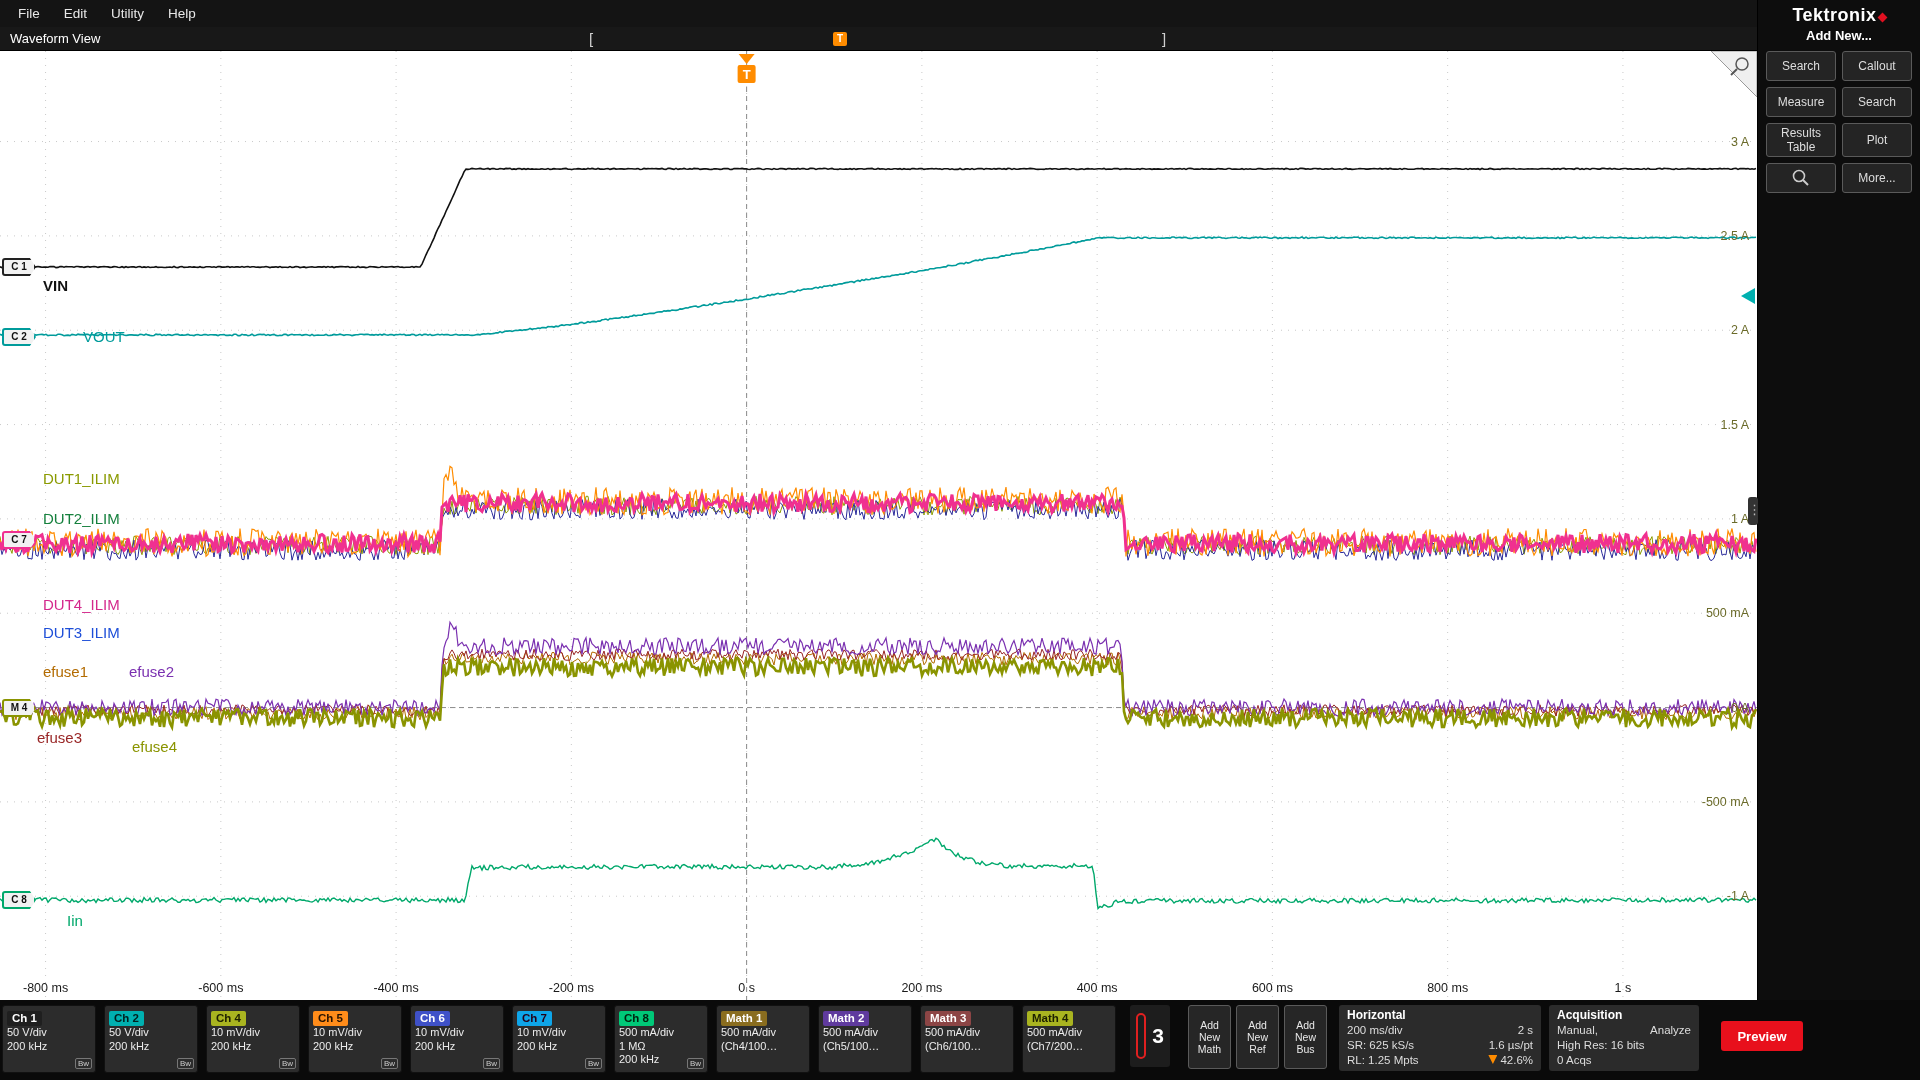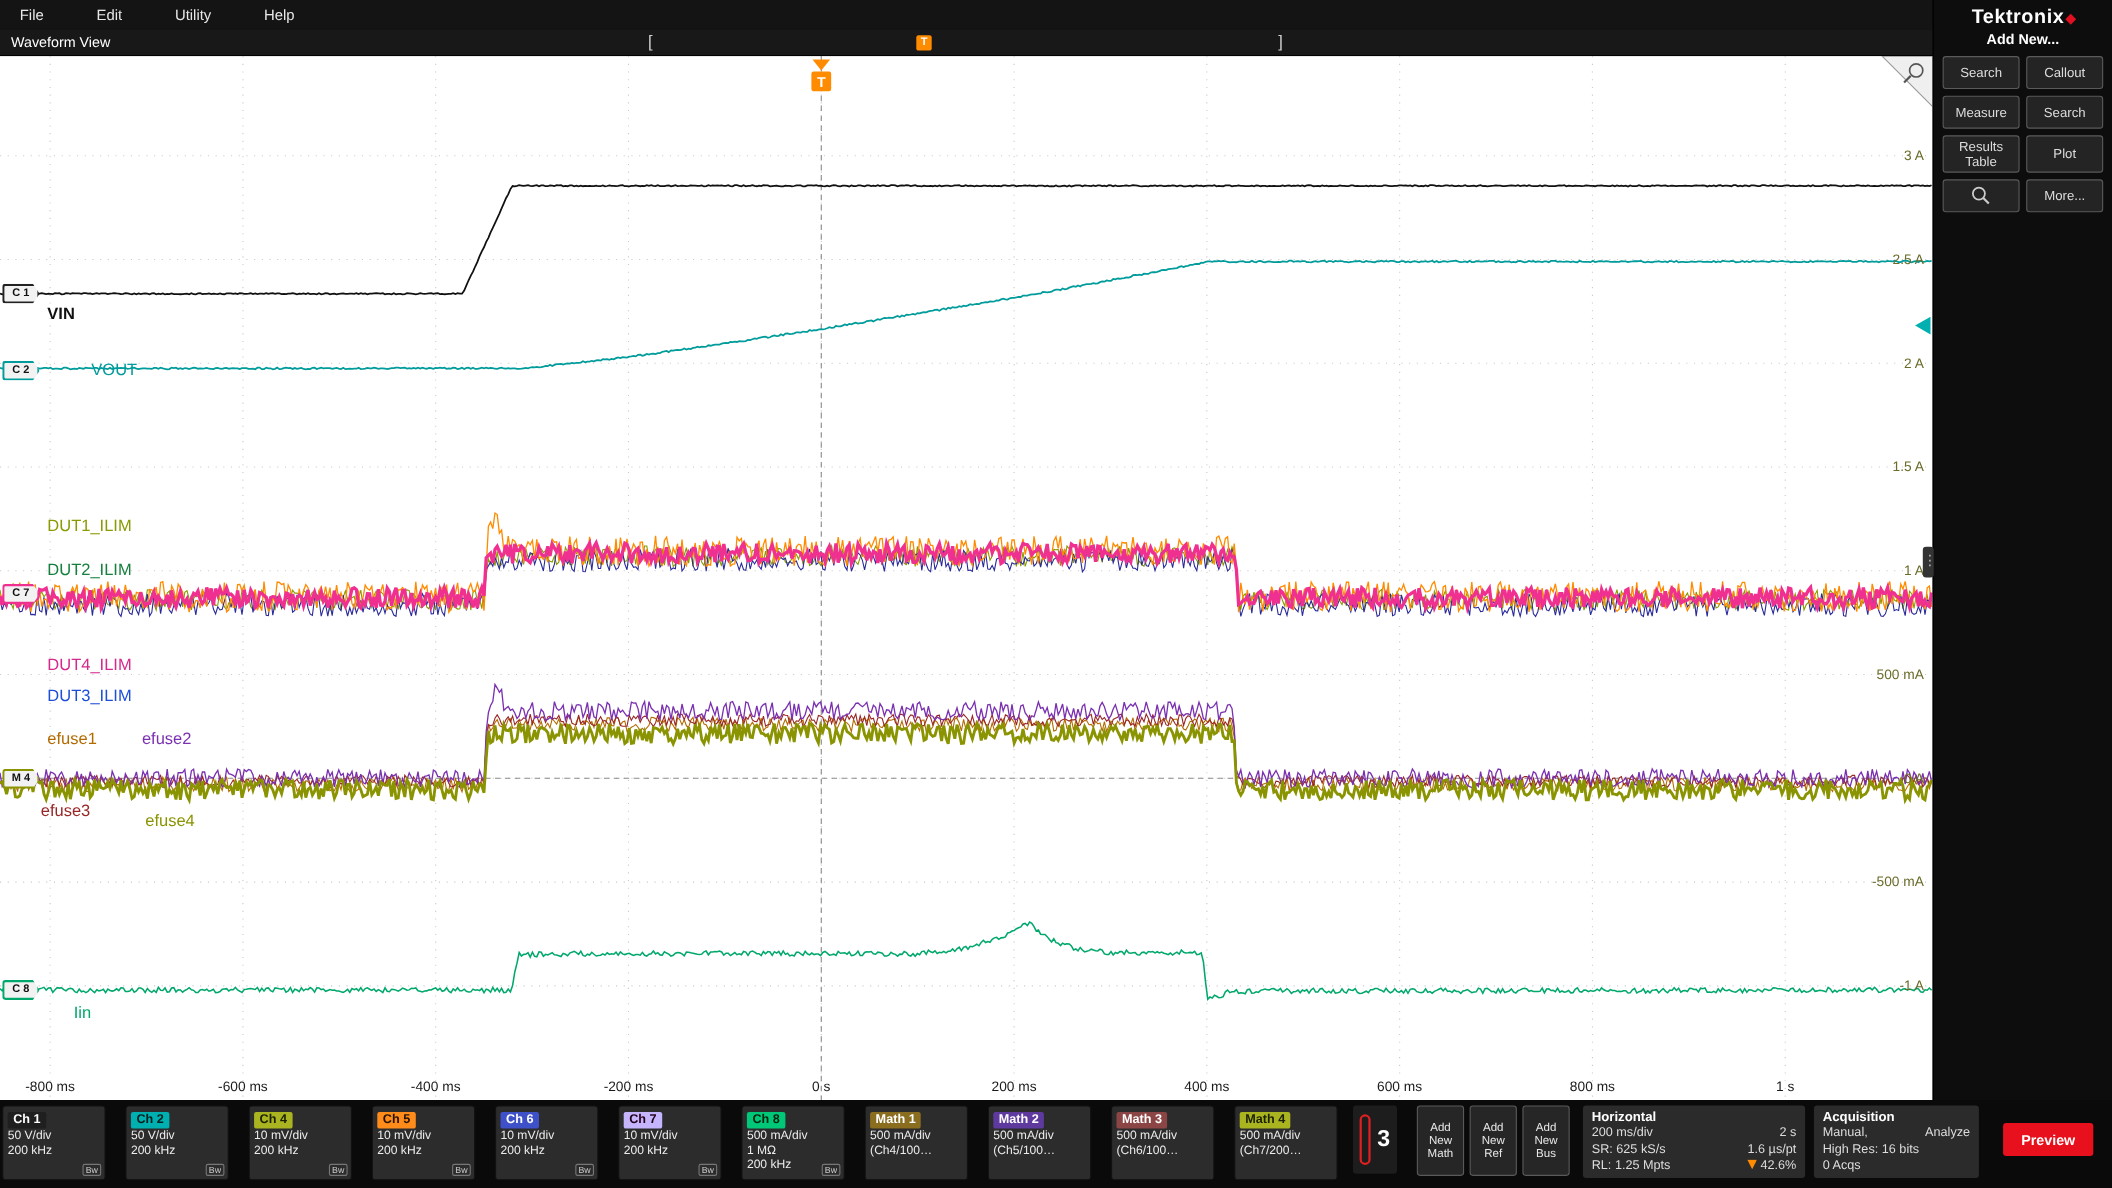"File" .menubar { gap: 48px -> 24px }
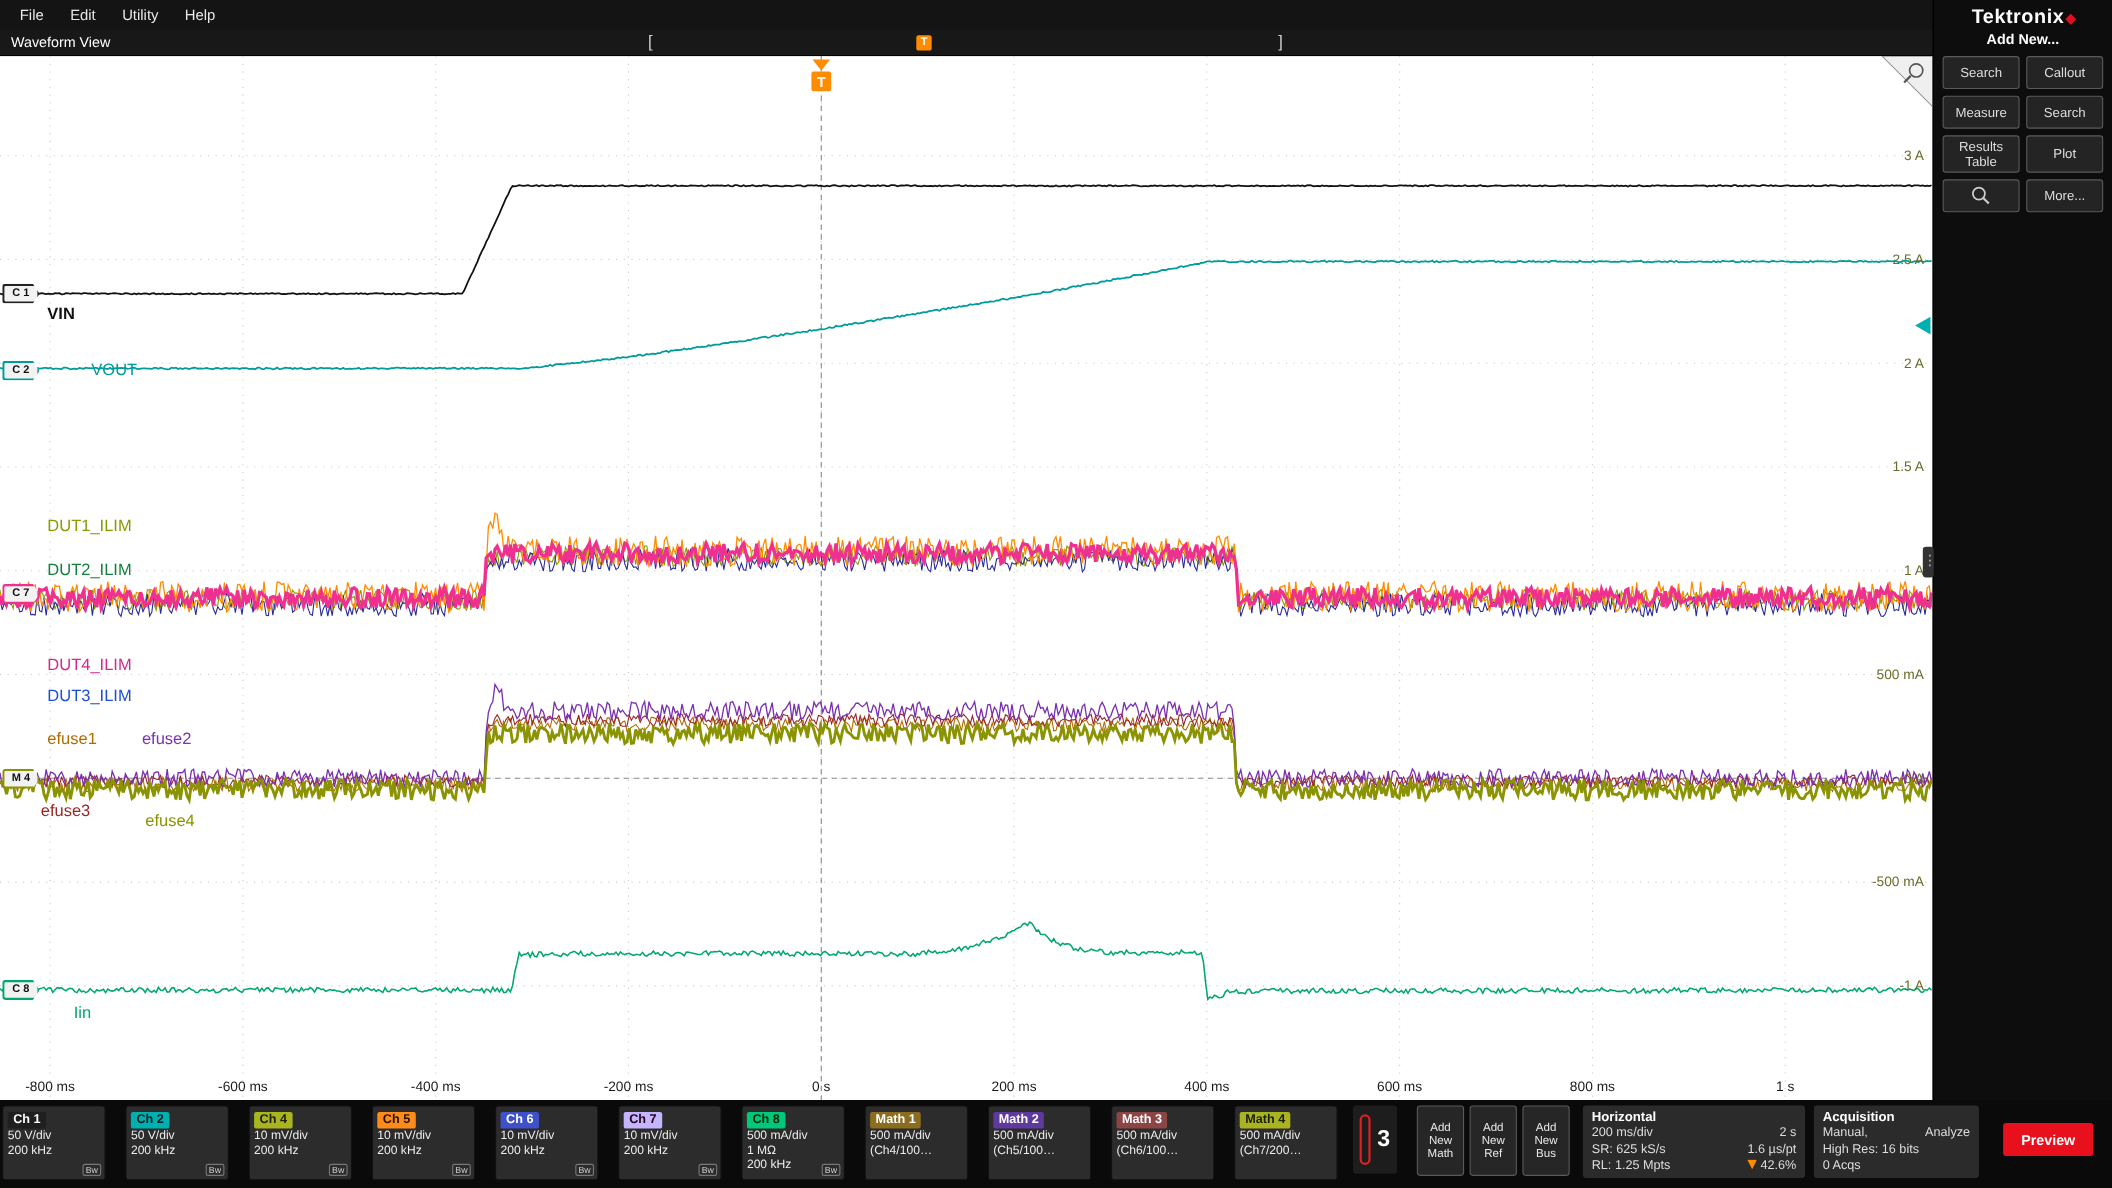"Ch 1" .chbadges { gap: 18px -> 8px }
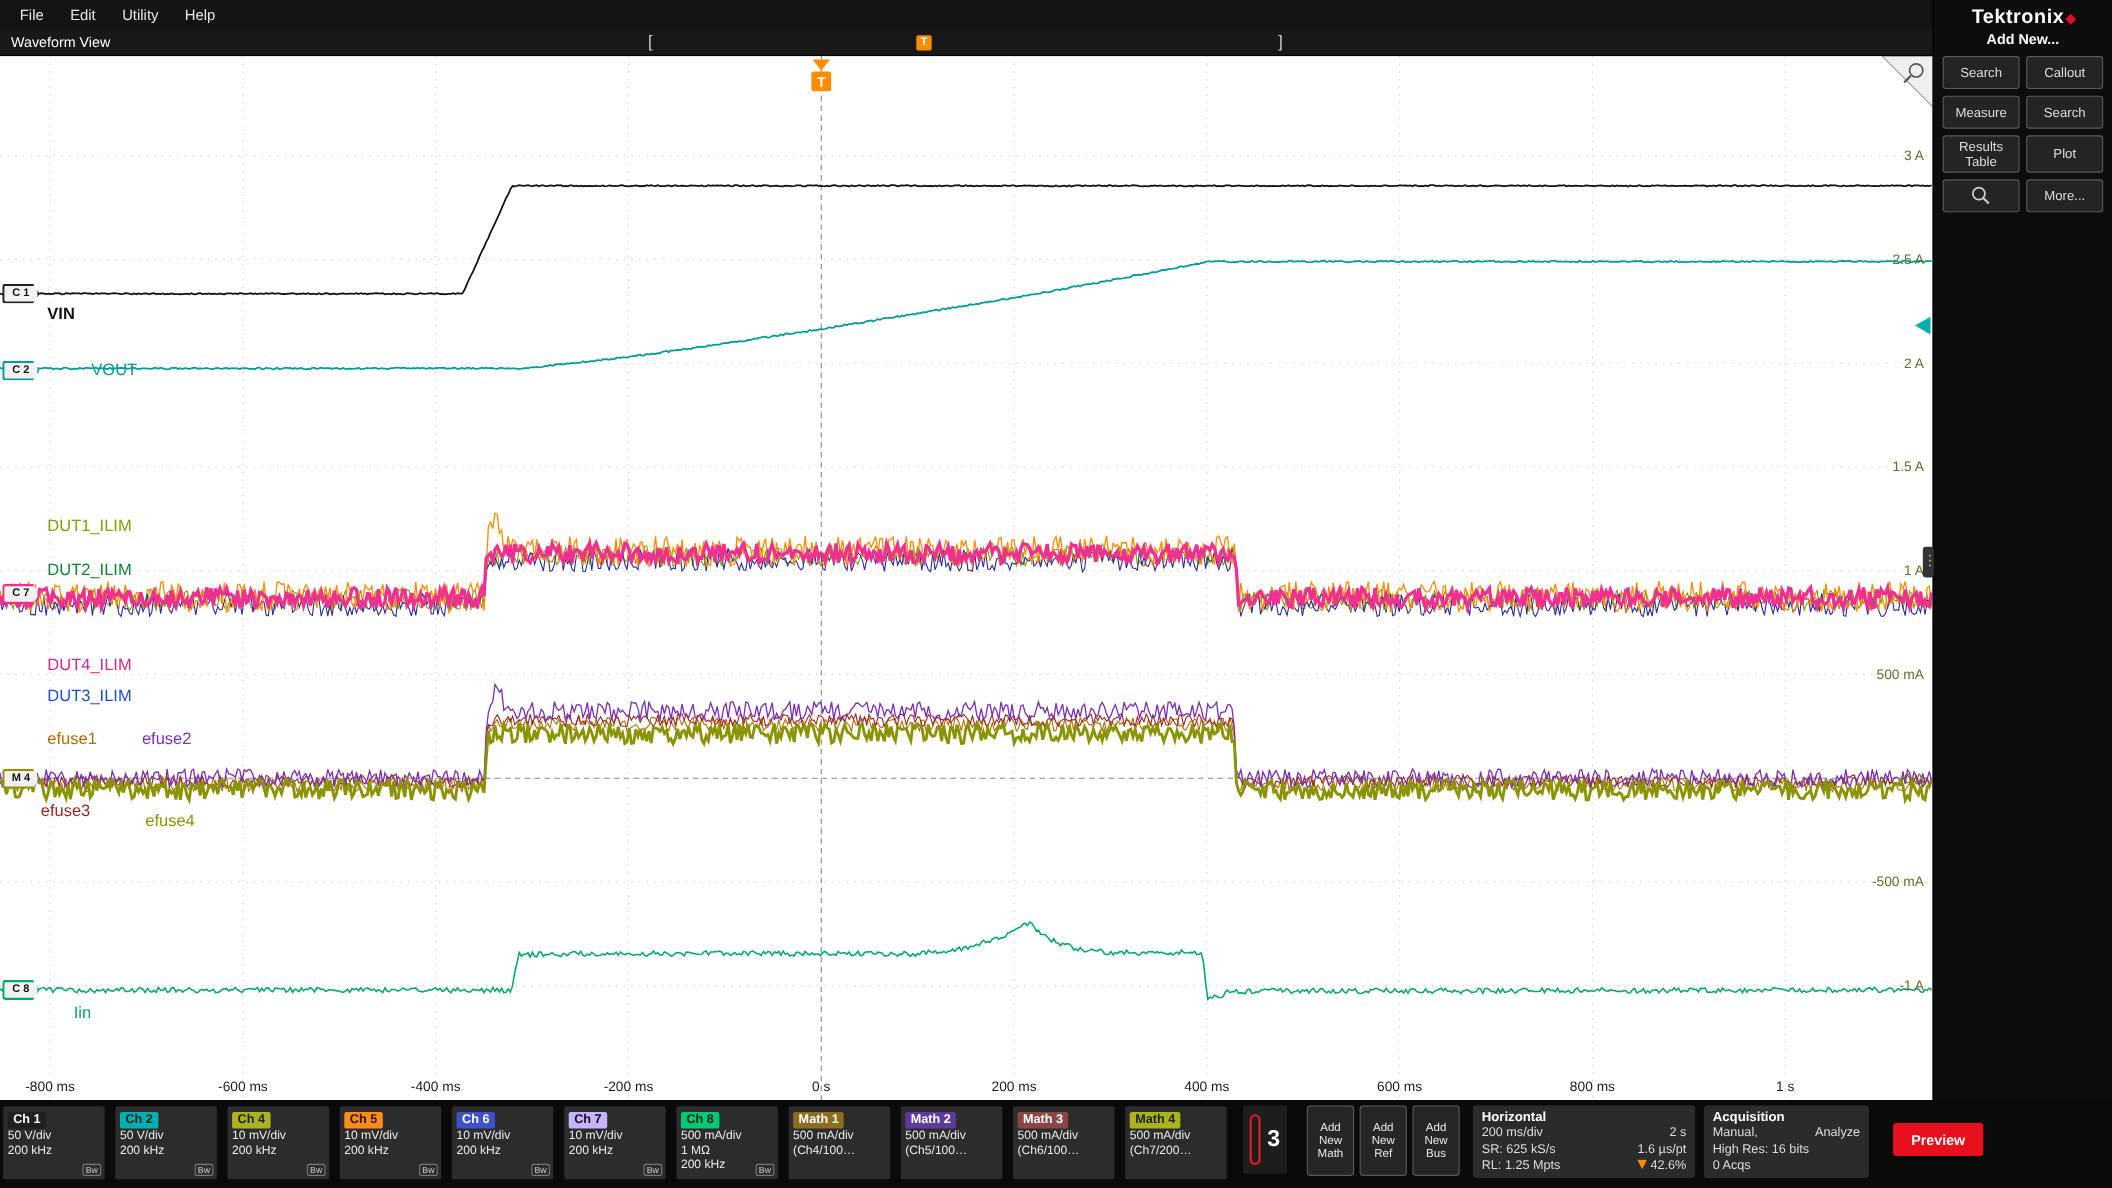"Ch 7" span.chip { background: #c4b5fd -> #0ea5e9 }
